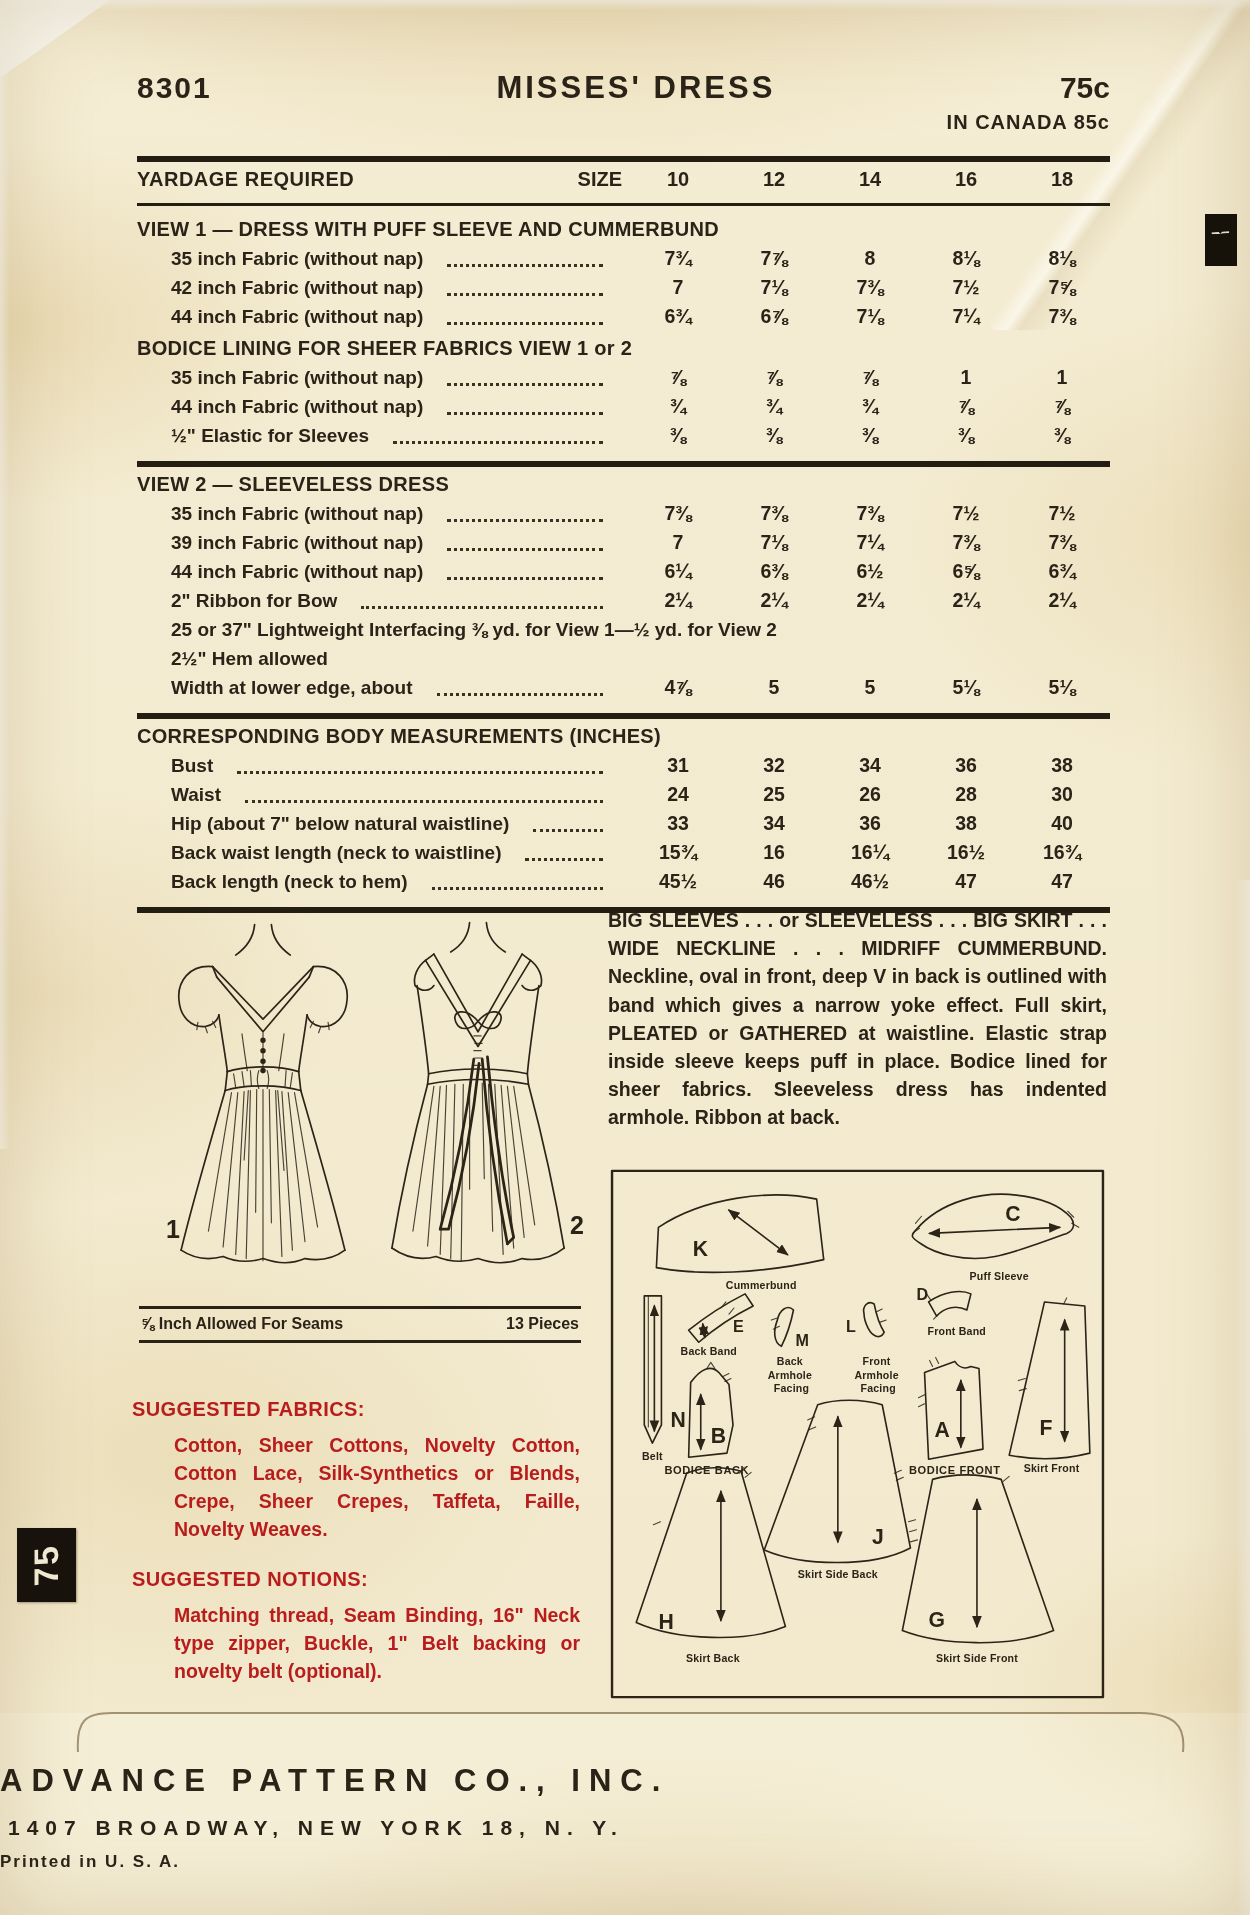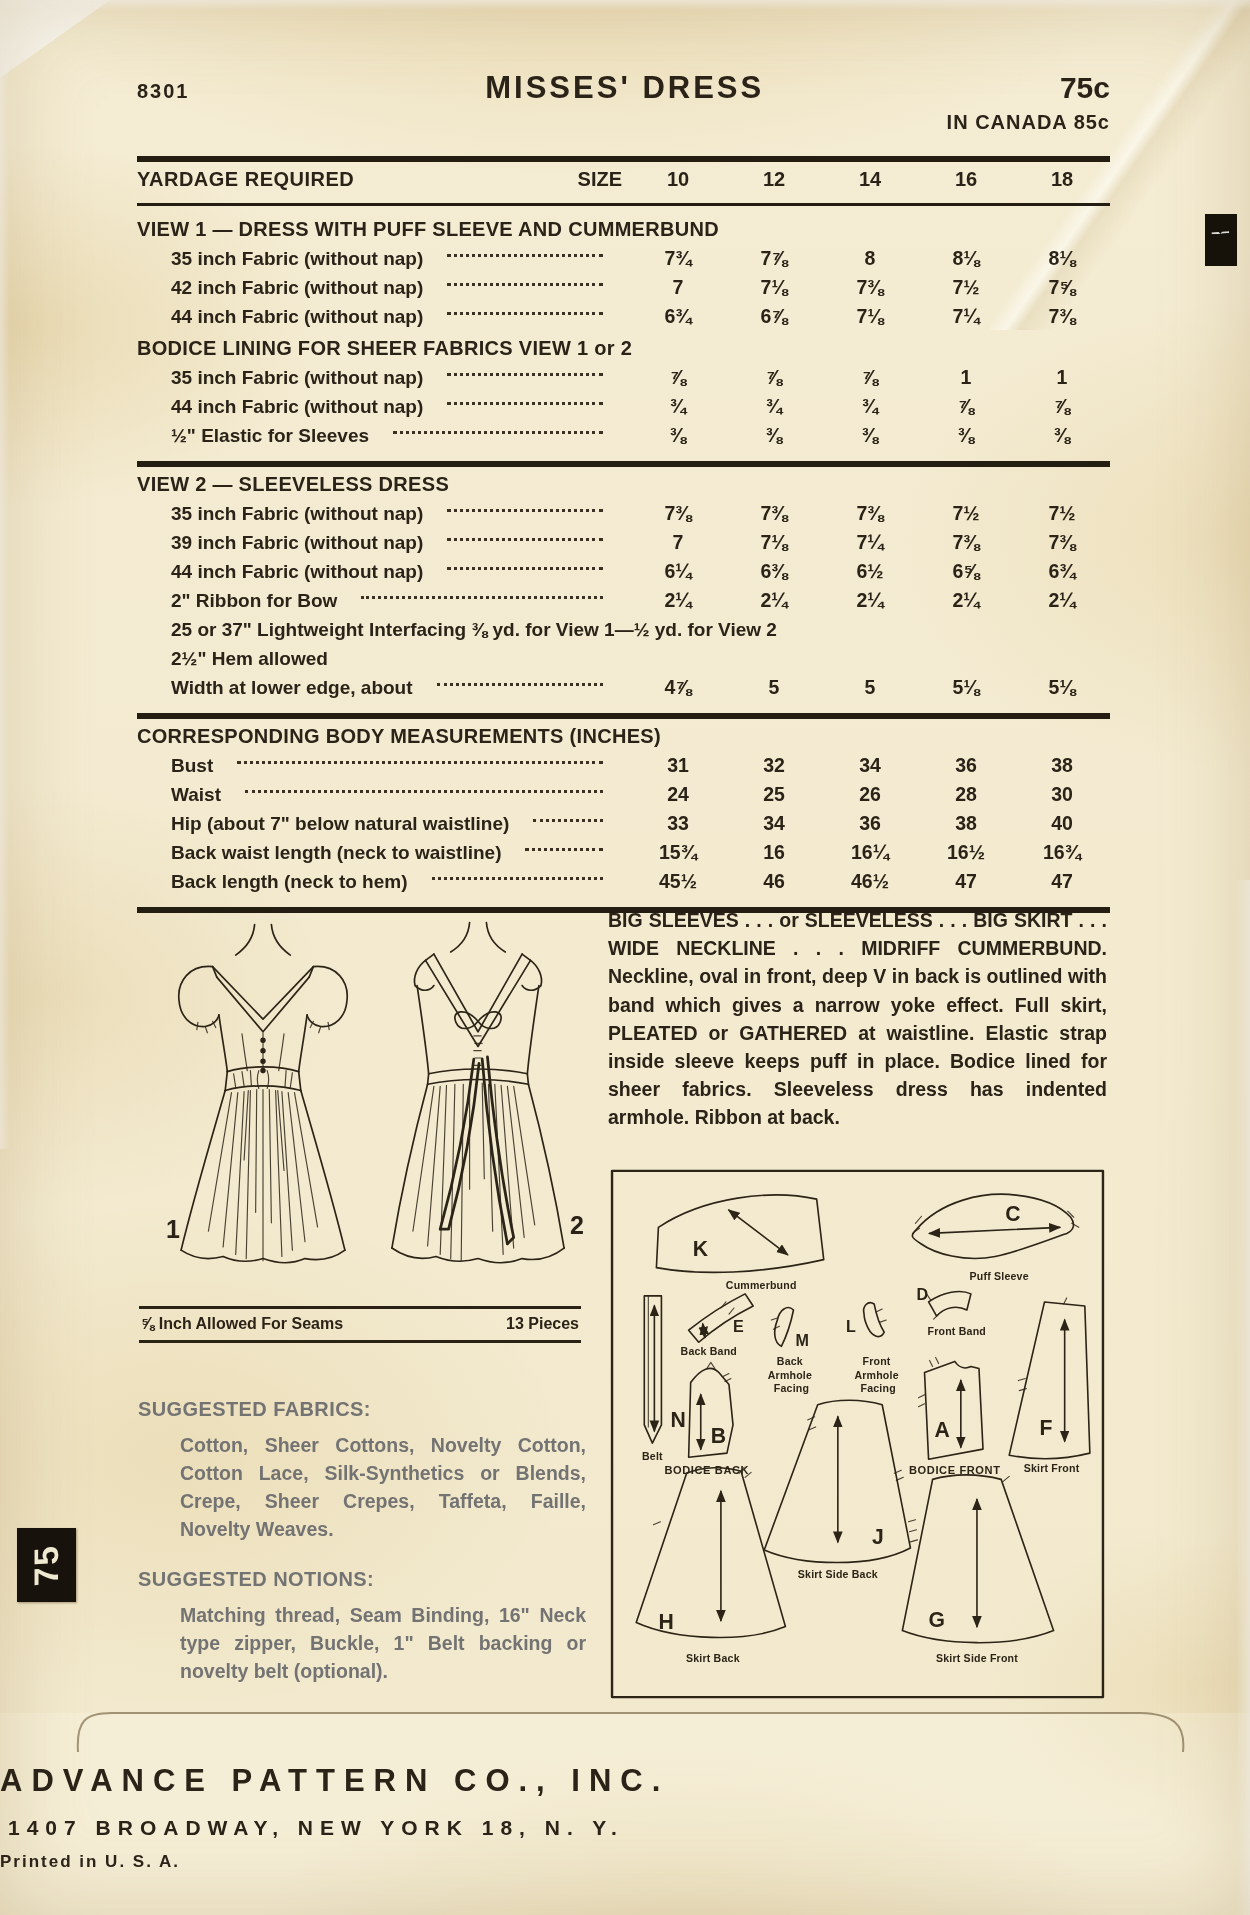"8301" .pattern-number { font-size: 20px -> 30px }
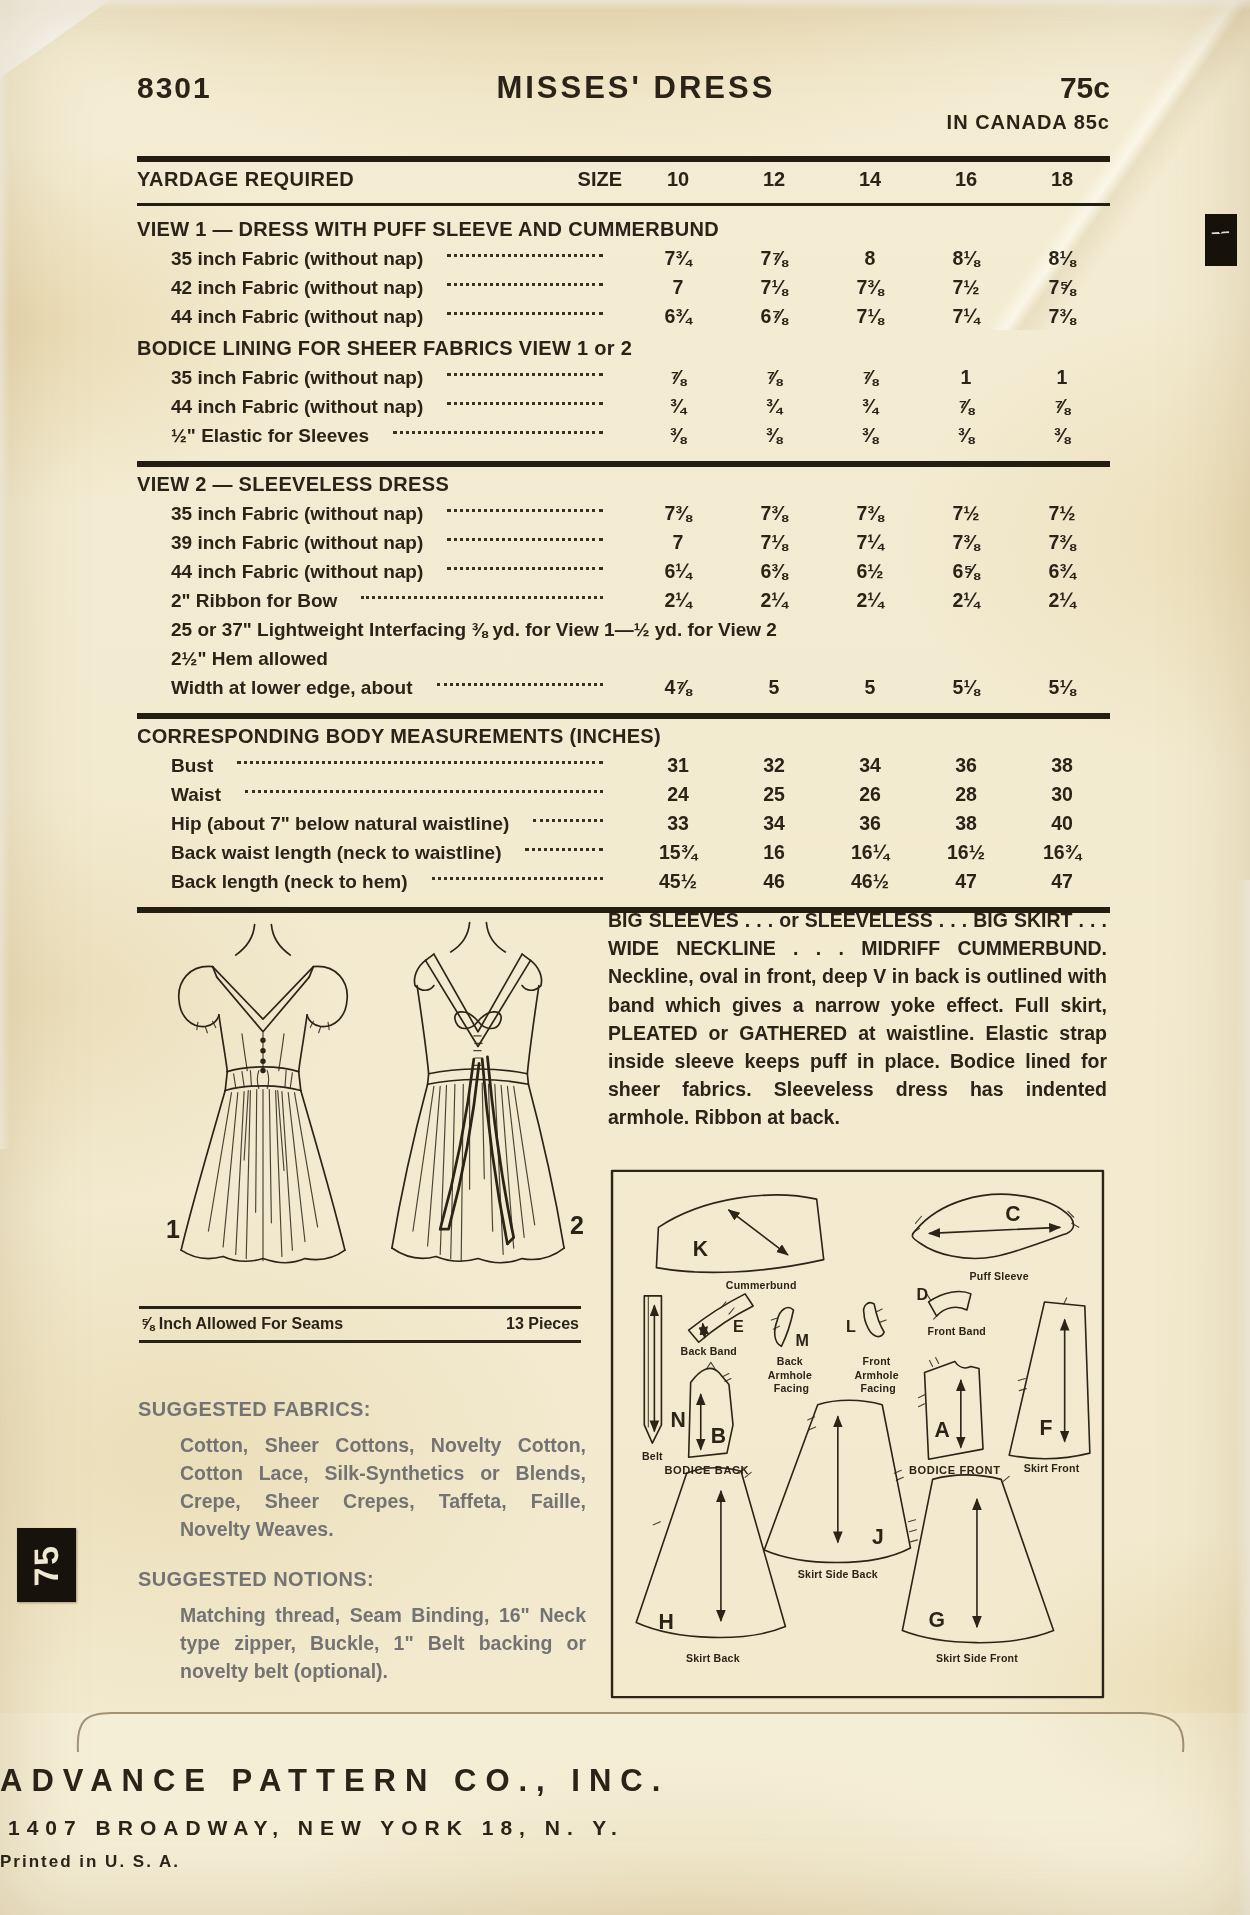"35 inch Fabric (without nap)" .trow { align-items: center -> flex-end }
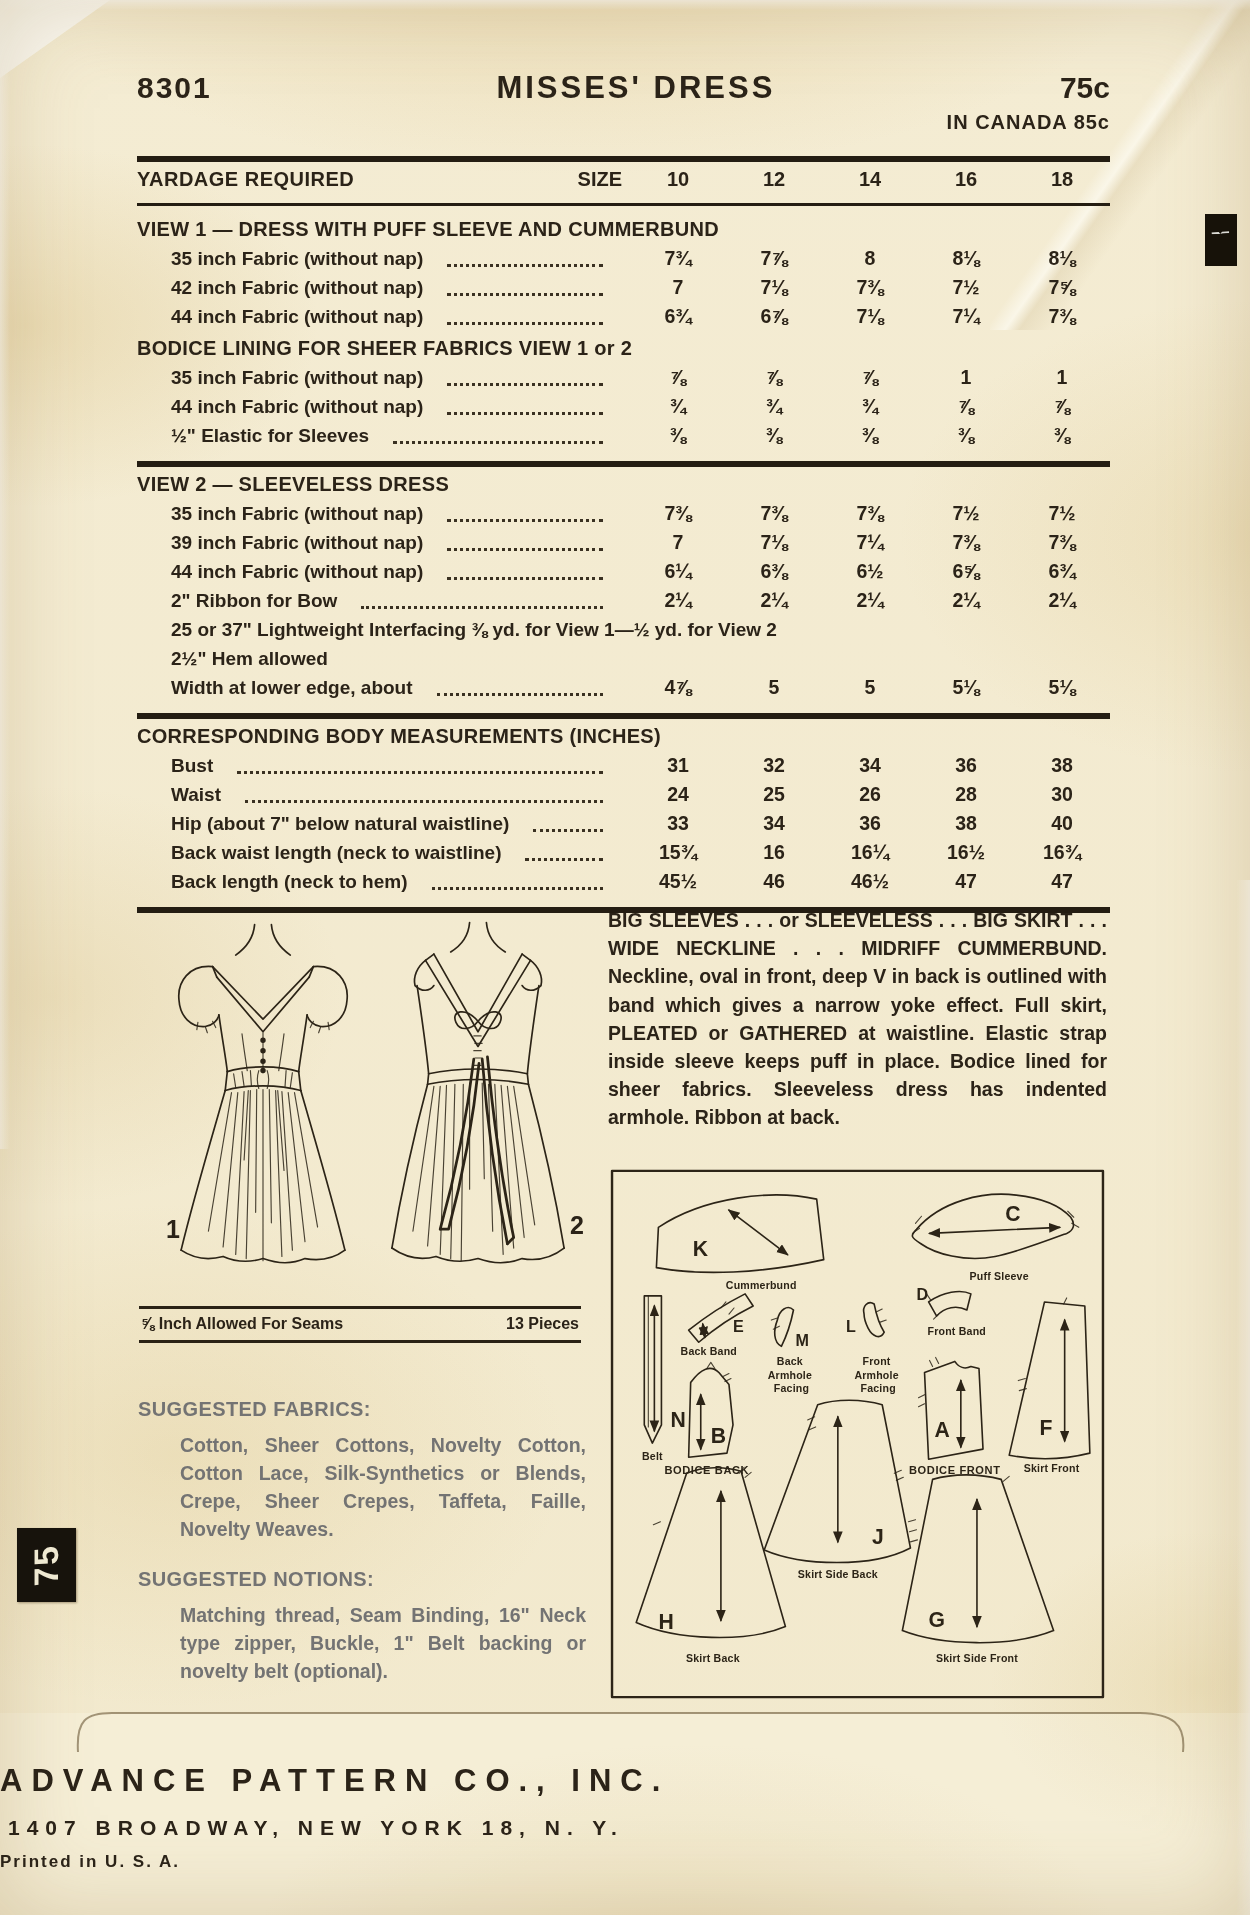"SUGGESTED FABRICS:" .fab { color: #737373 -> #b91c1c; left: 138px -> 132px }
